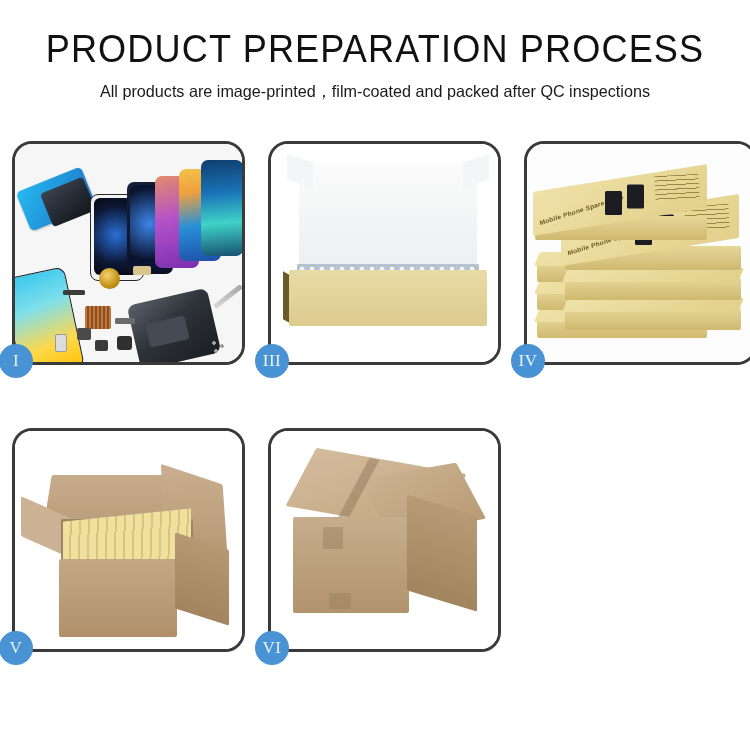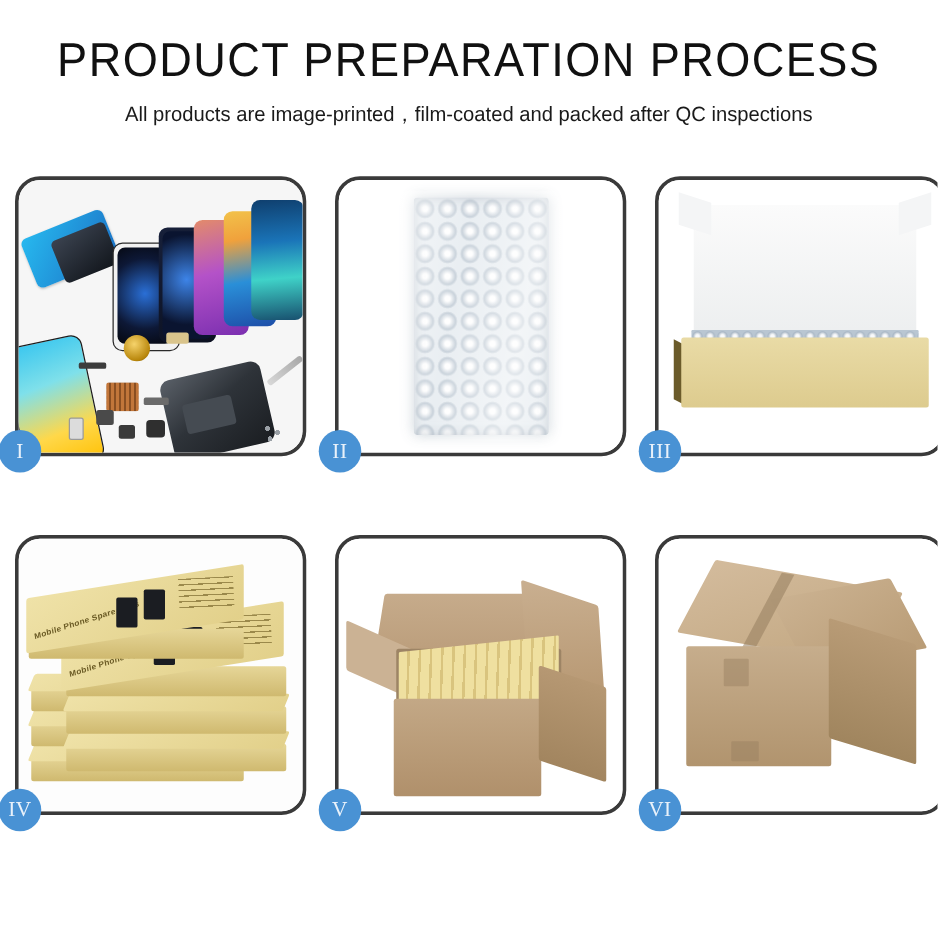"II" div.panel { html: <div> <div> <div></div> <div></div> </div> <div>II</div> </div> -> none }
